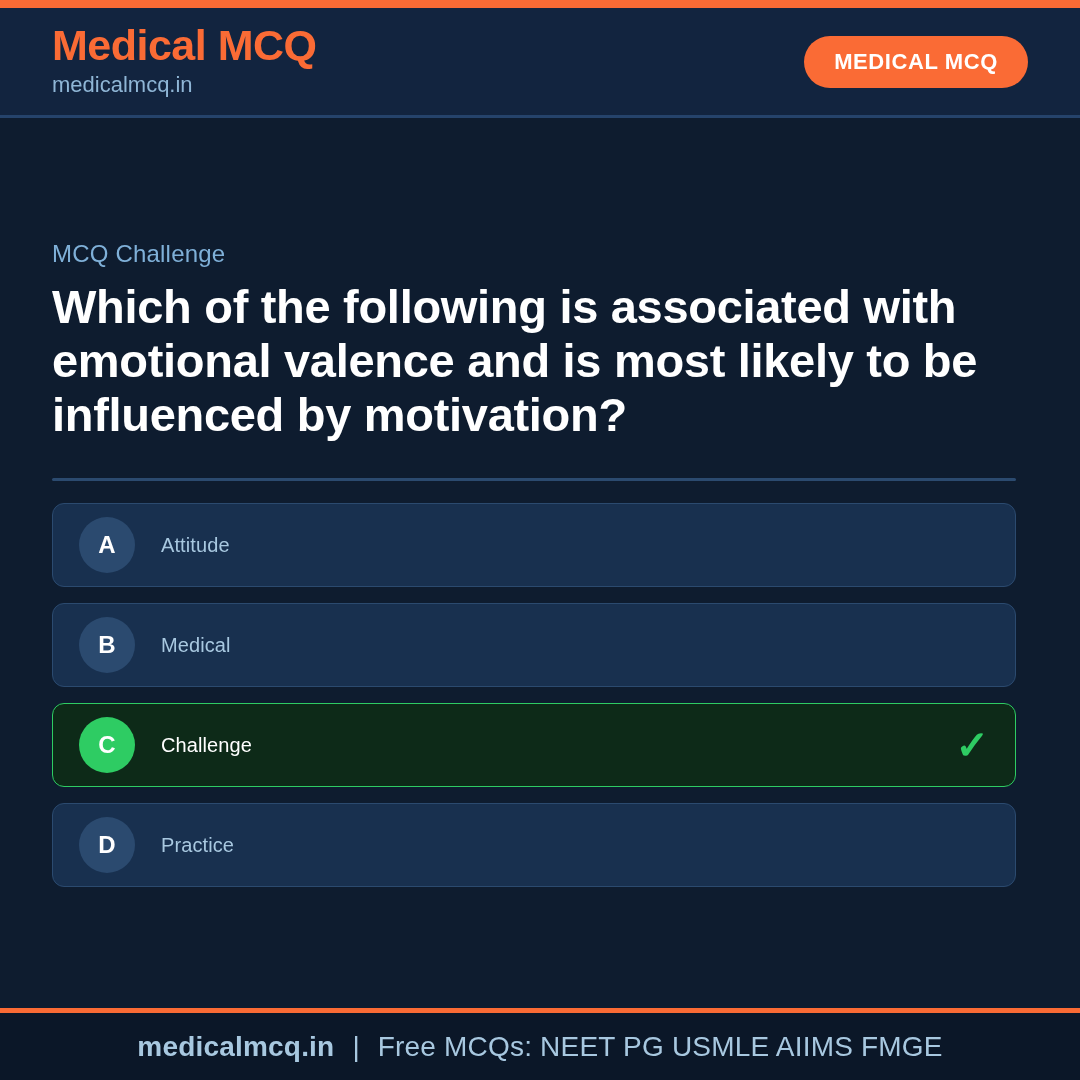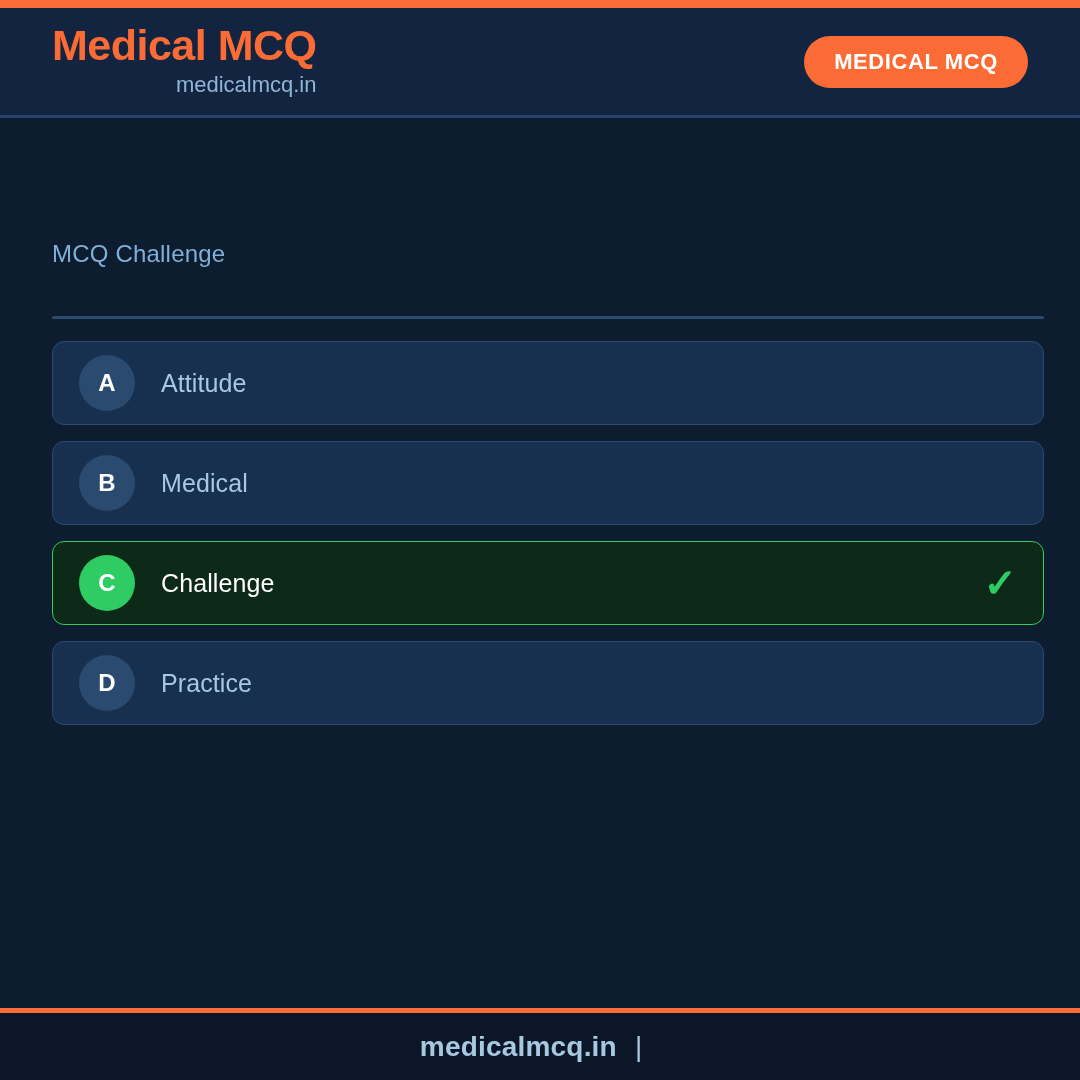"Medical MCQ" .header { text-align: right -> none }
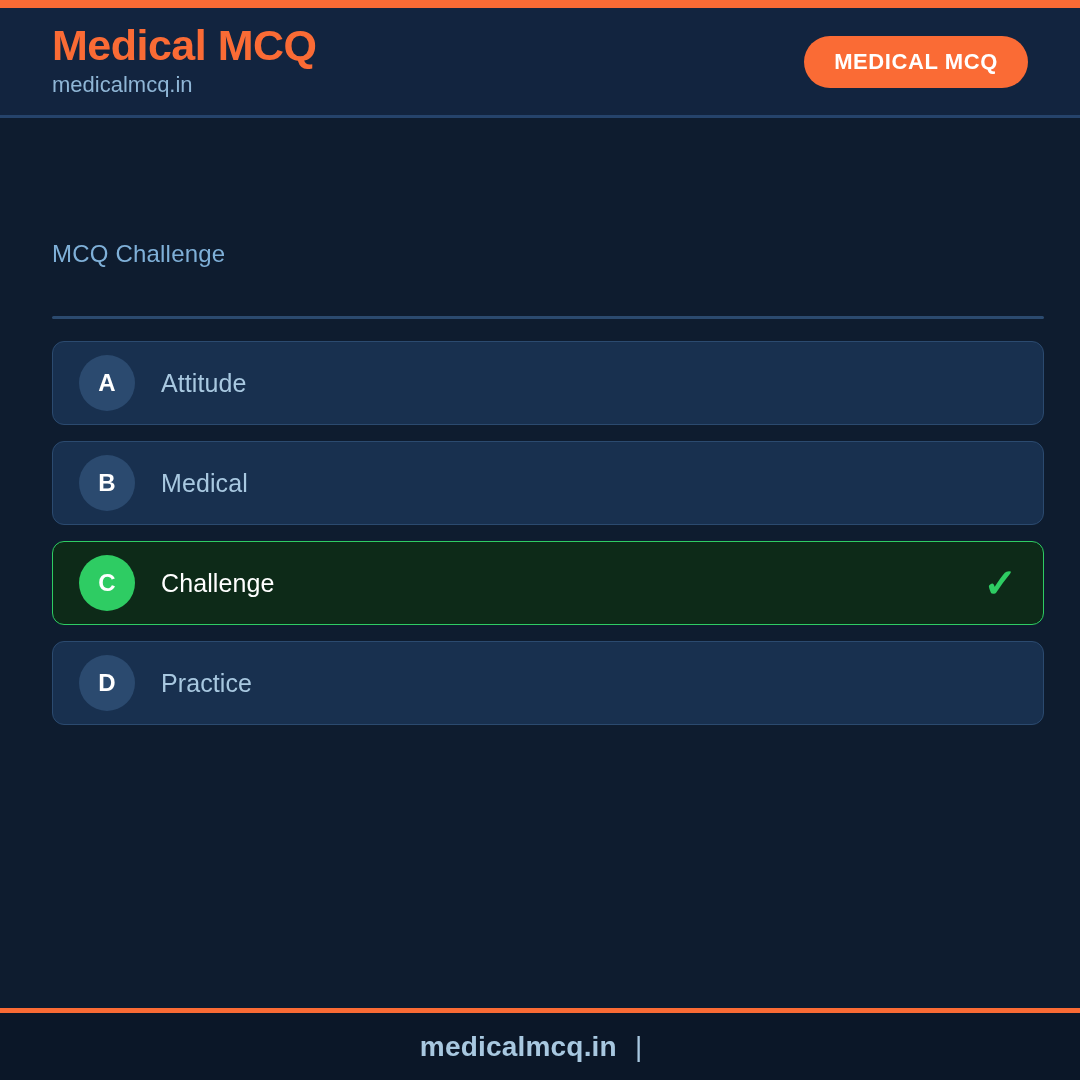"MCQ Challenge" .main { padding: 122px 36px 0 52px -> 122px 64px 0 52px }
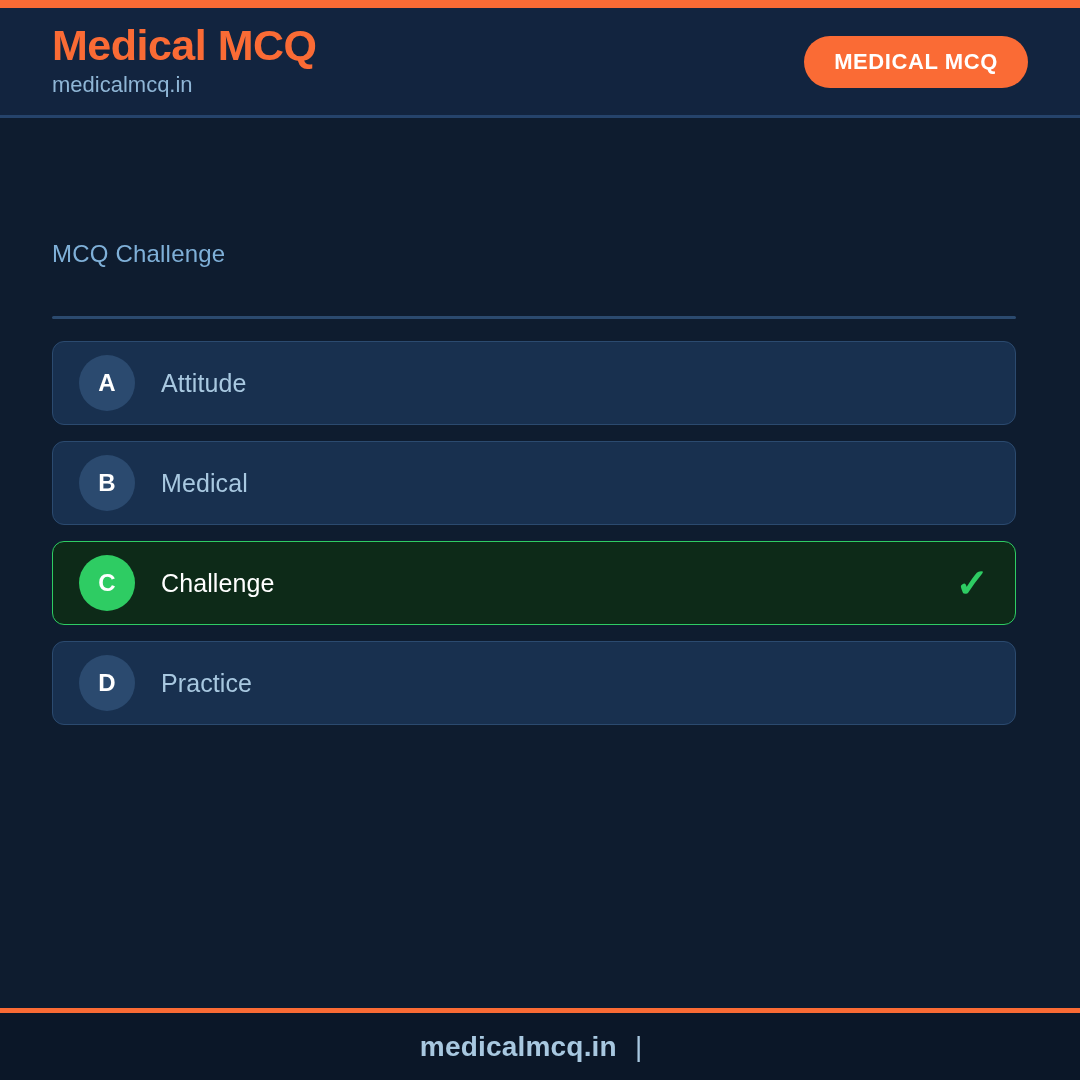"Which of the following is" div.question { html: none -> <div>Which of the following is associated with emotional valence and is most likely to be influenced by motivation?</div> }
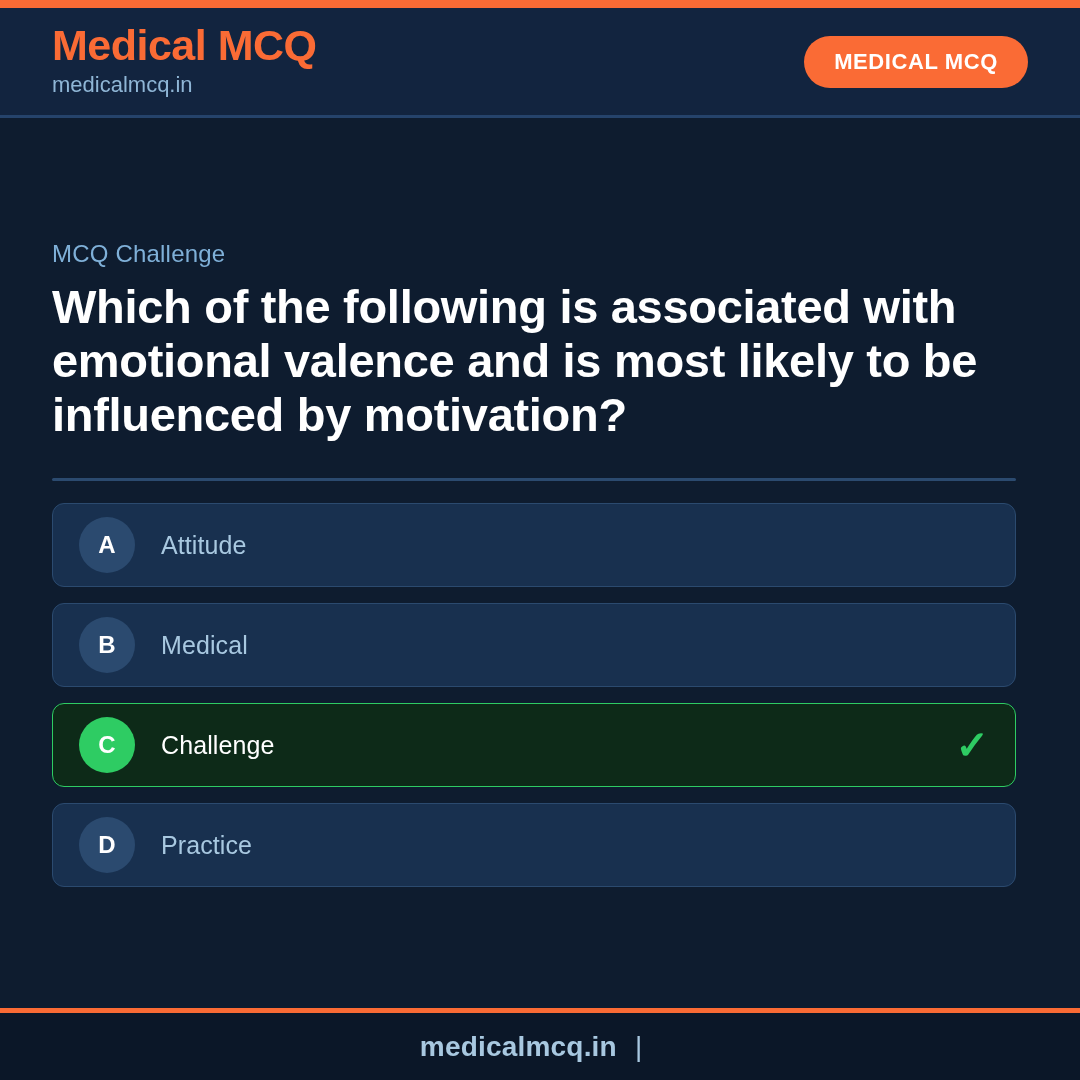"Attitude" .option .label { font-size: 25px -> 20px }
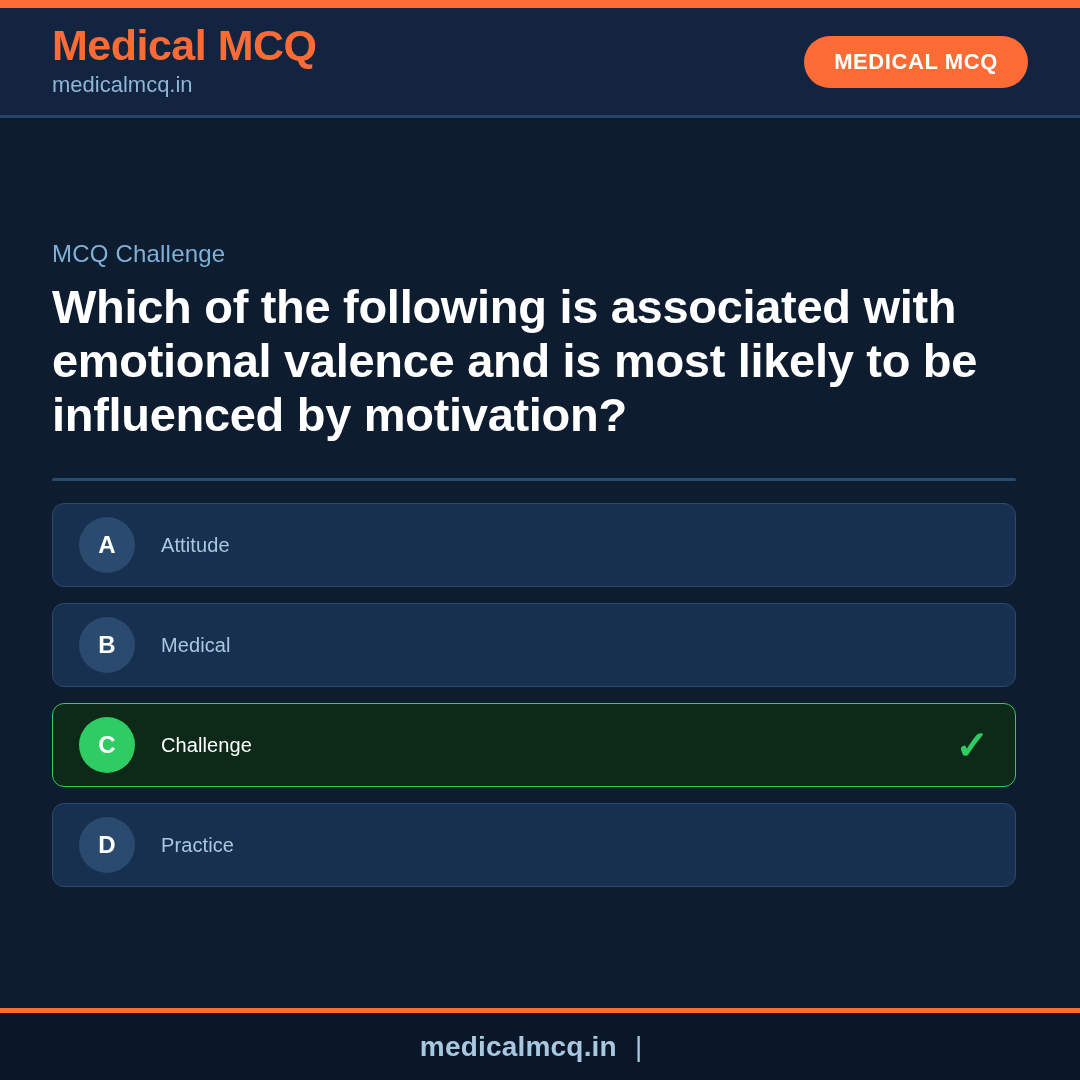"Free MCQs: NEET PG USMLE" span.footer-text { html: none -> <span>Free MCQs: NEET PG USMLE AIIMS FMGE</span> }
